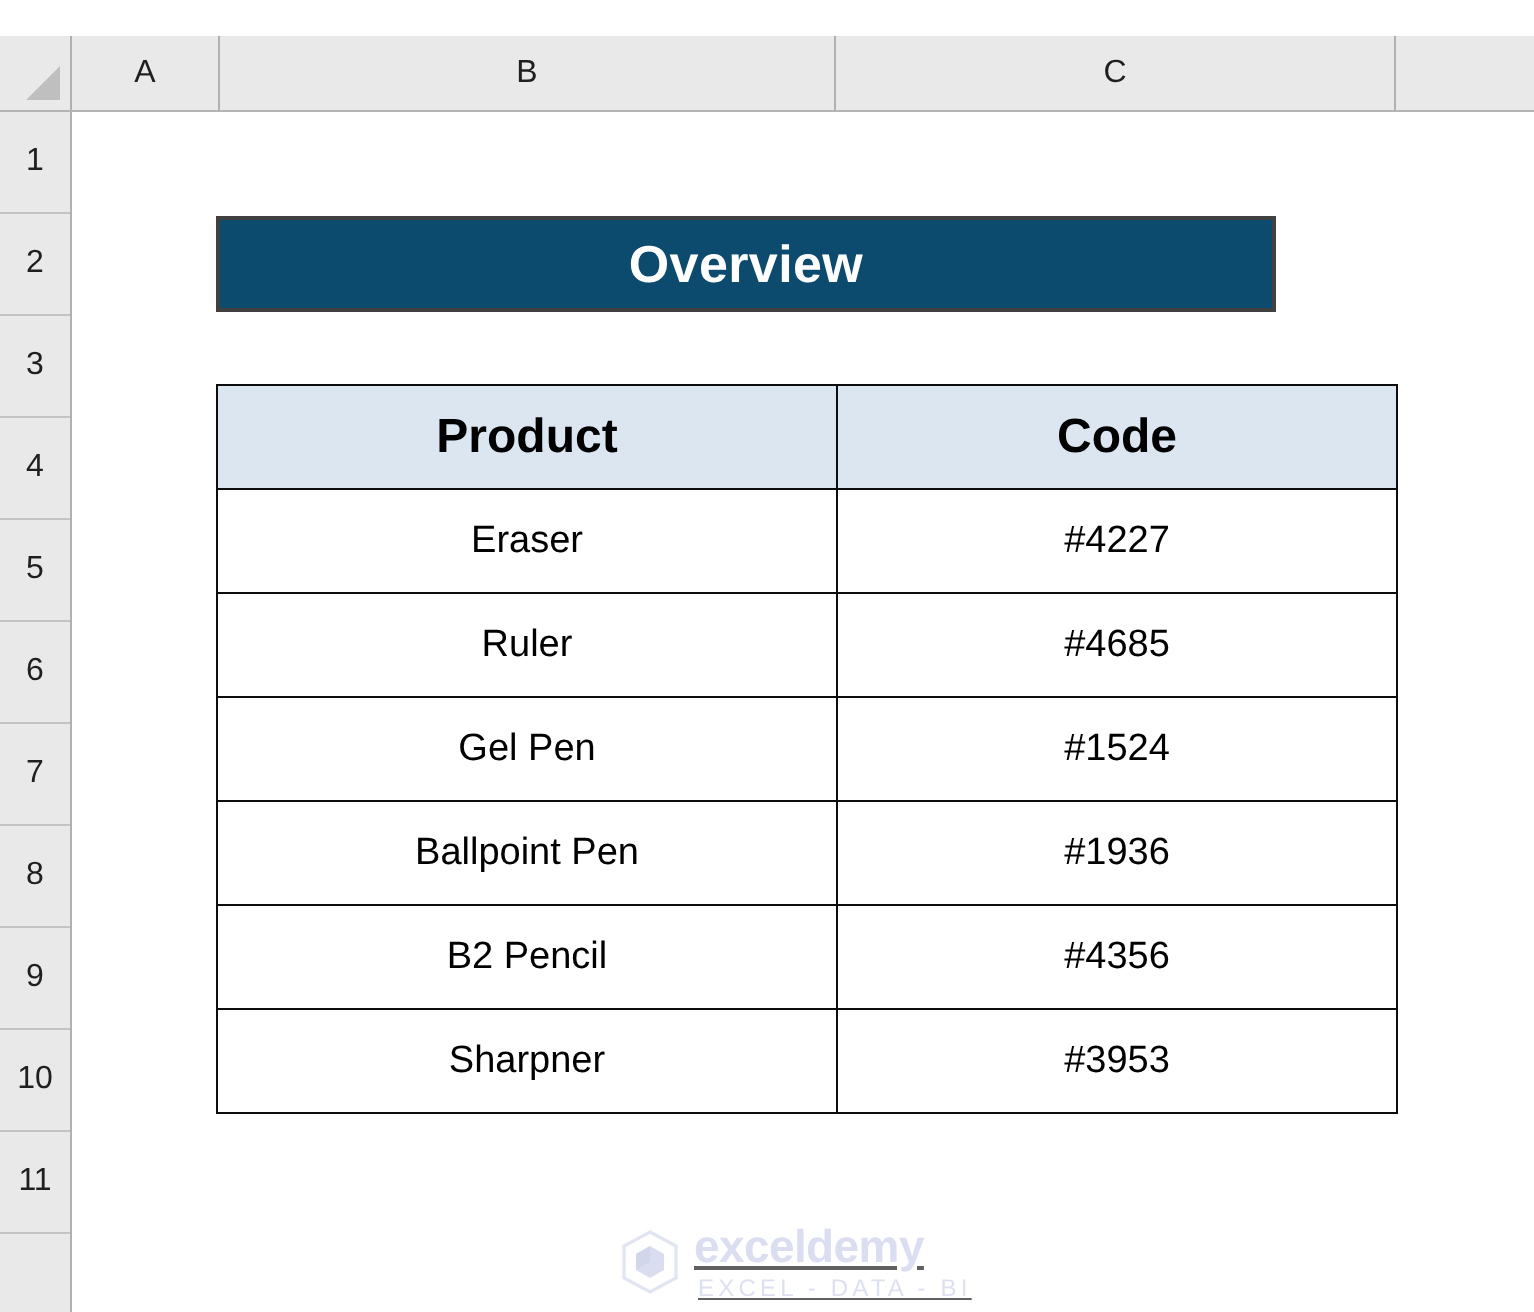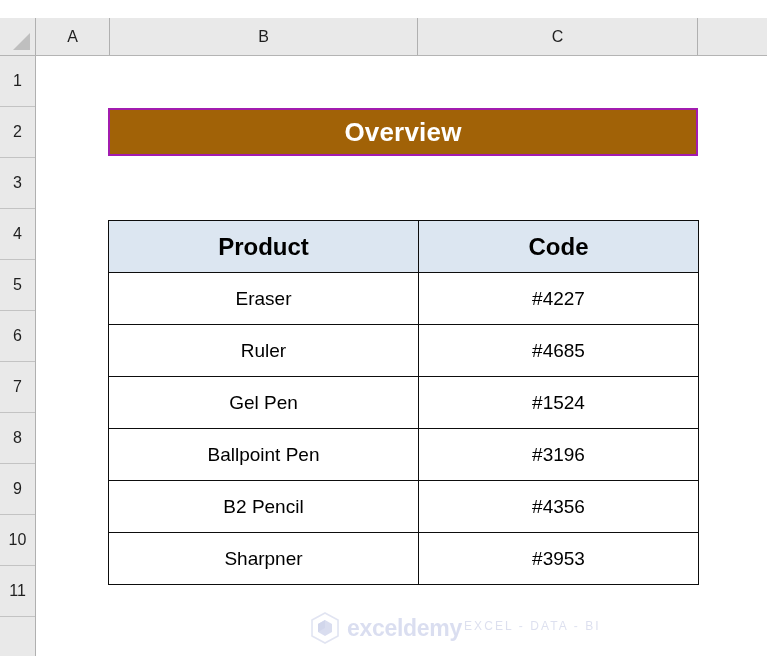"Overview" .title-banner { background: #a16207 -> #0c4a6e; border: 2px solid #a21caf -> 2px solid #404040; width: 590px -> 530px }
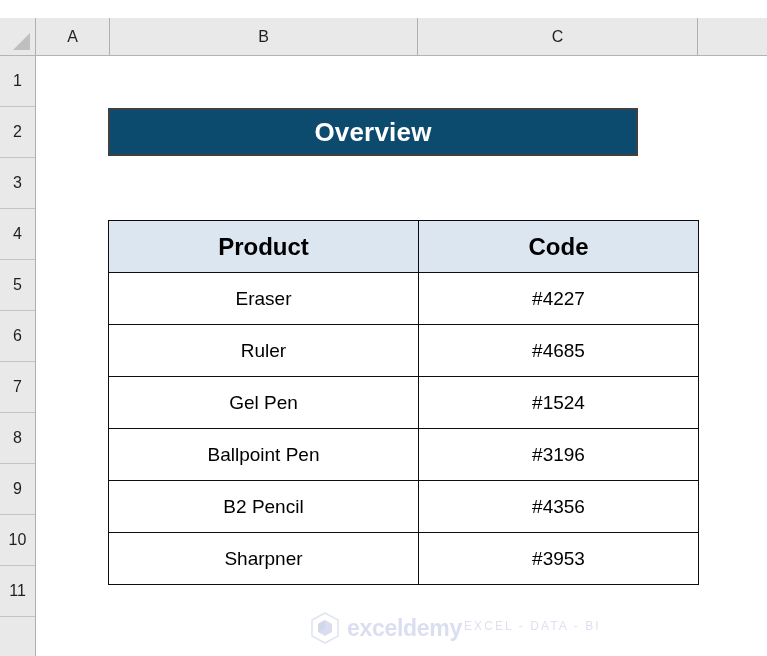"Product" .data-table { top: 220px -> 192px }
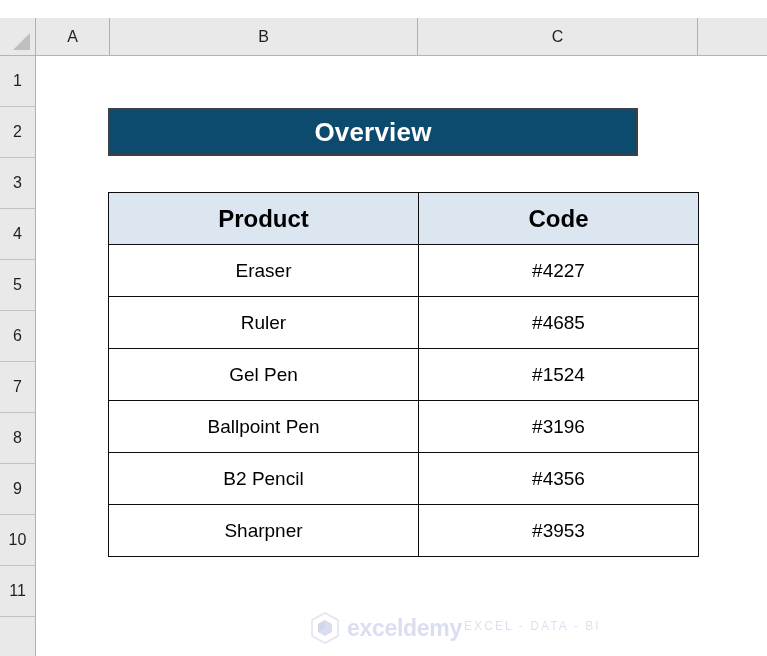"#3196" td { text: 3196 -> 1936 }
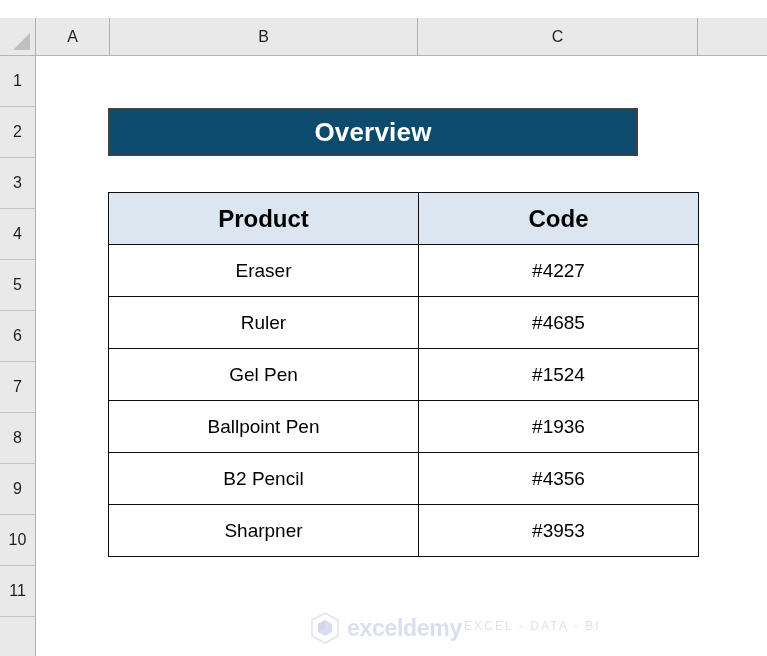"exceldemy" .wm-text-wrap { flex-direction: row -> column; text-decoration: none -> underline }
